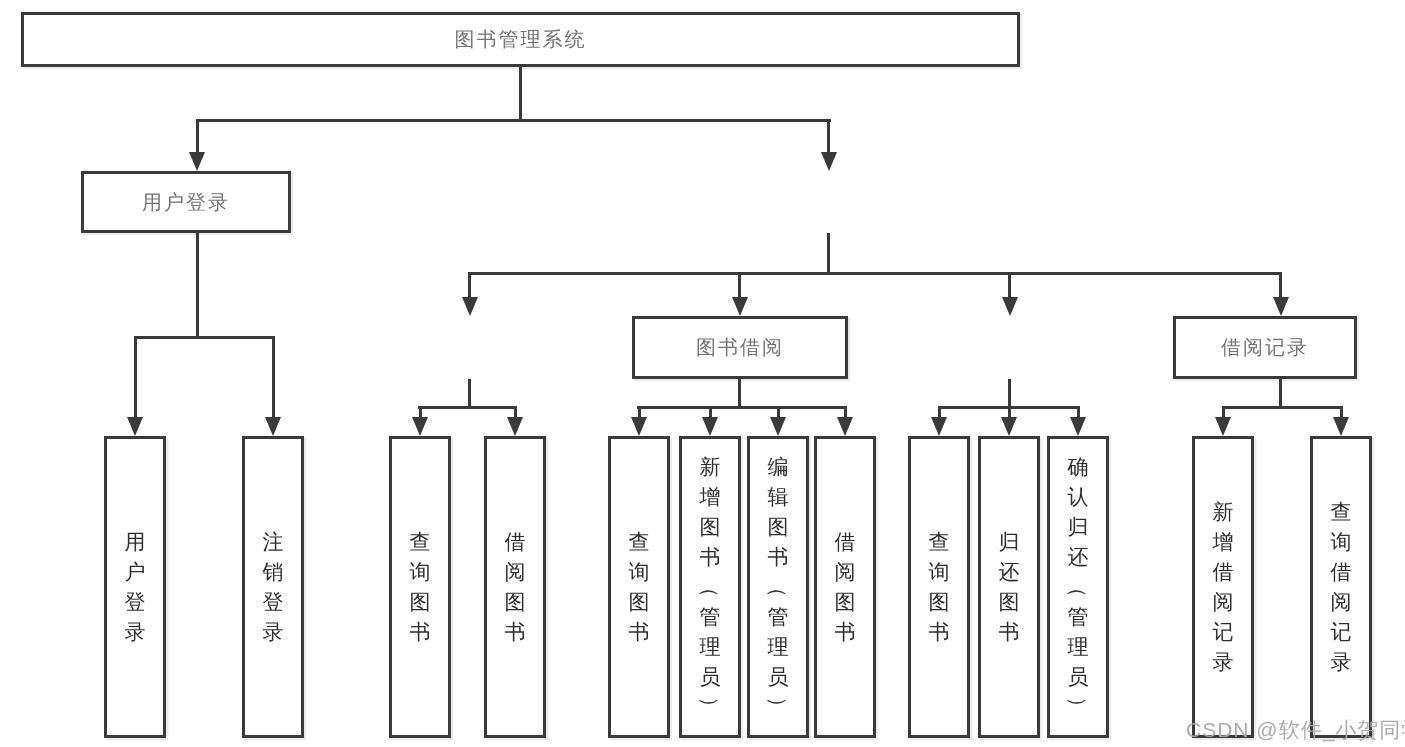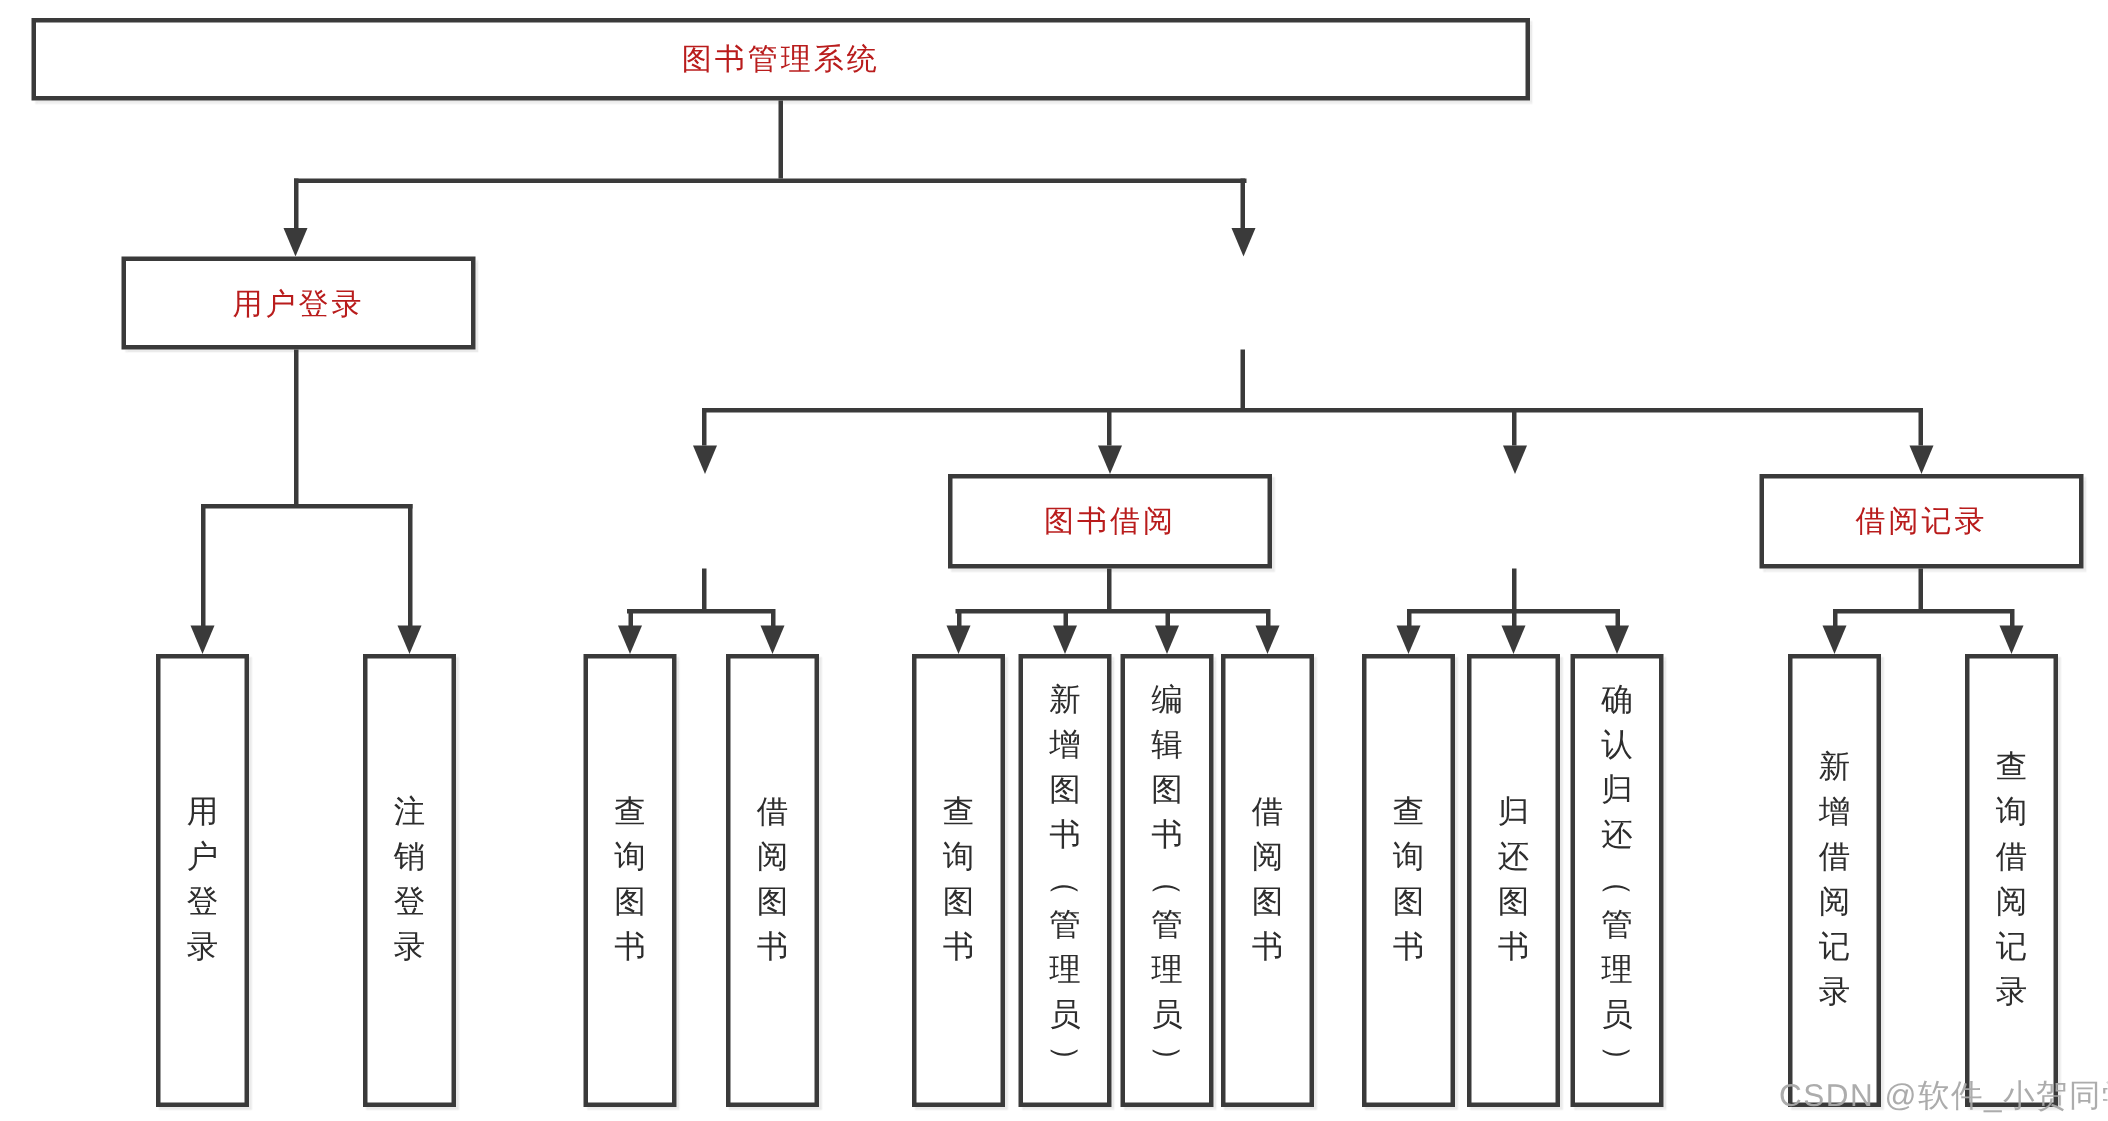"图书管理系统" .box { color: #b91c1c -> #737373 }
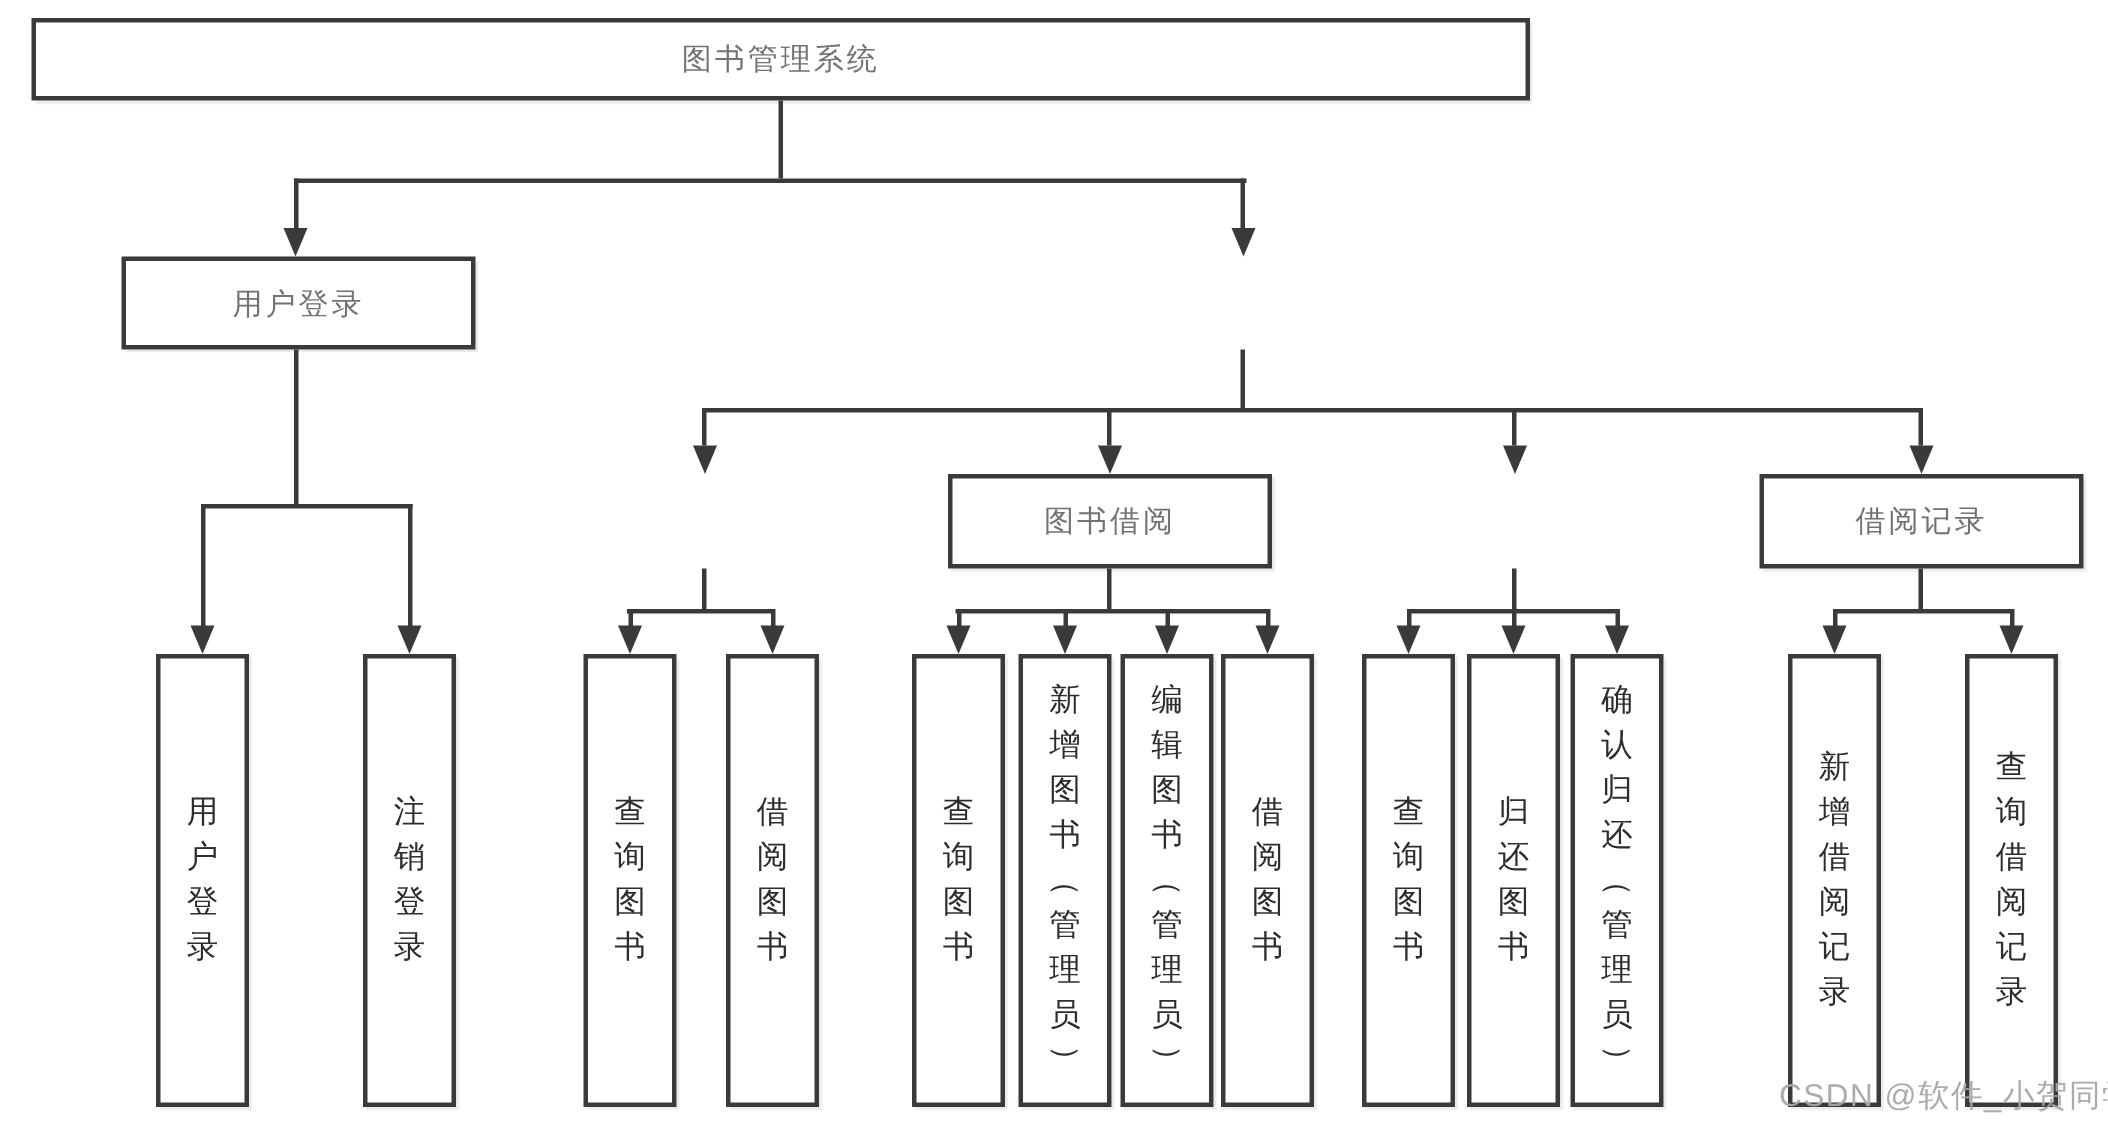"用户登录" div.box { width: 236px -> 210px }
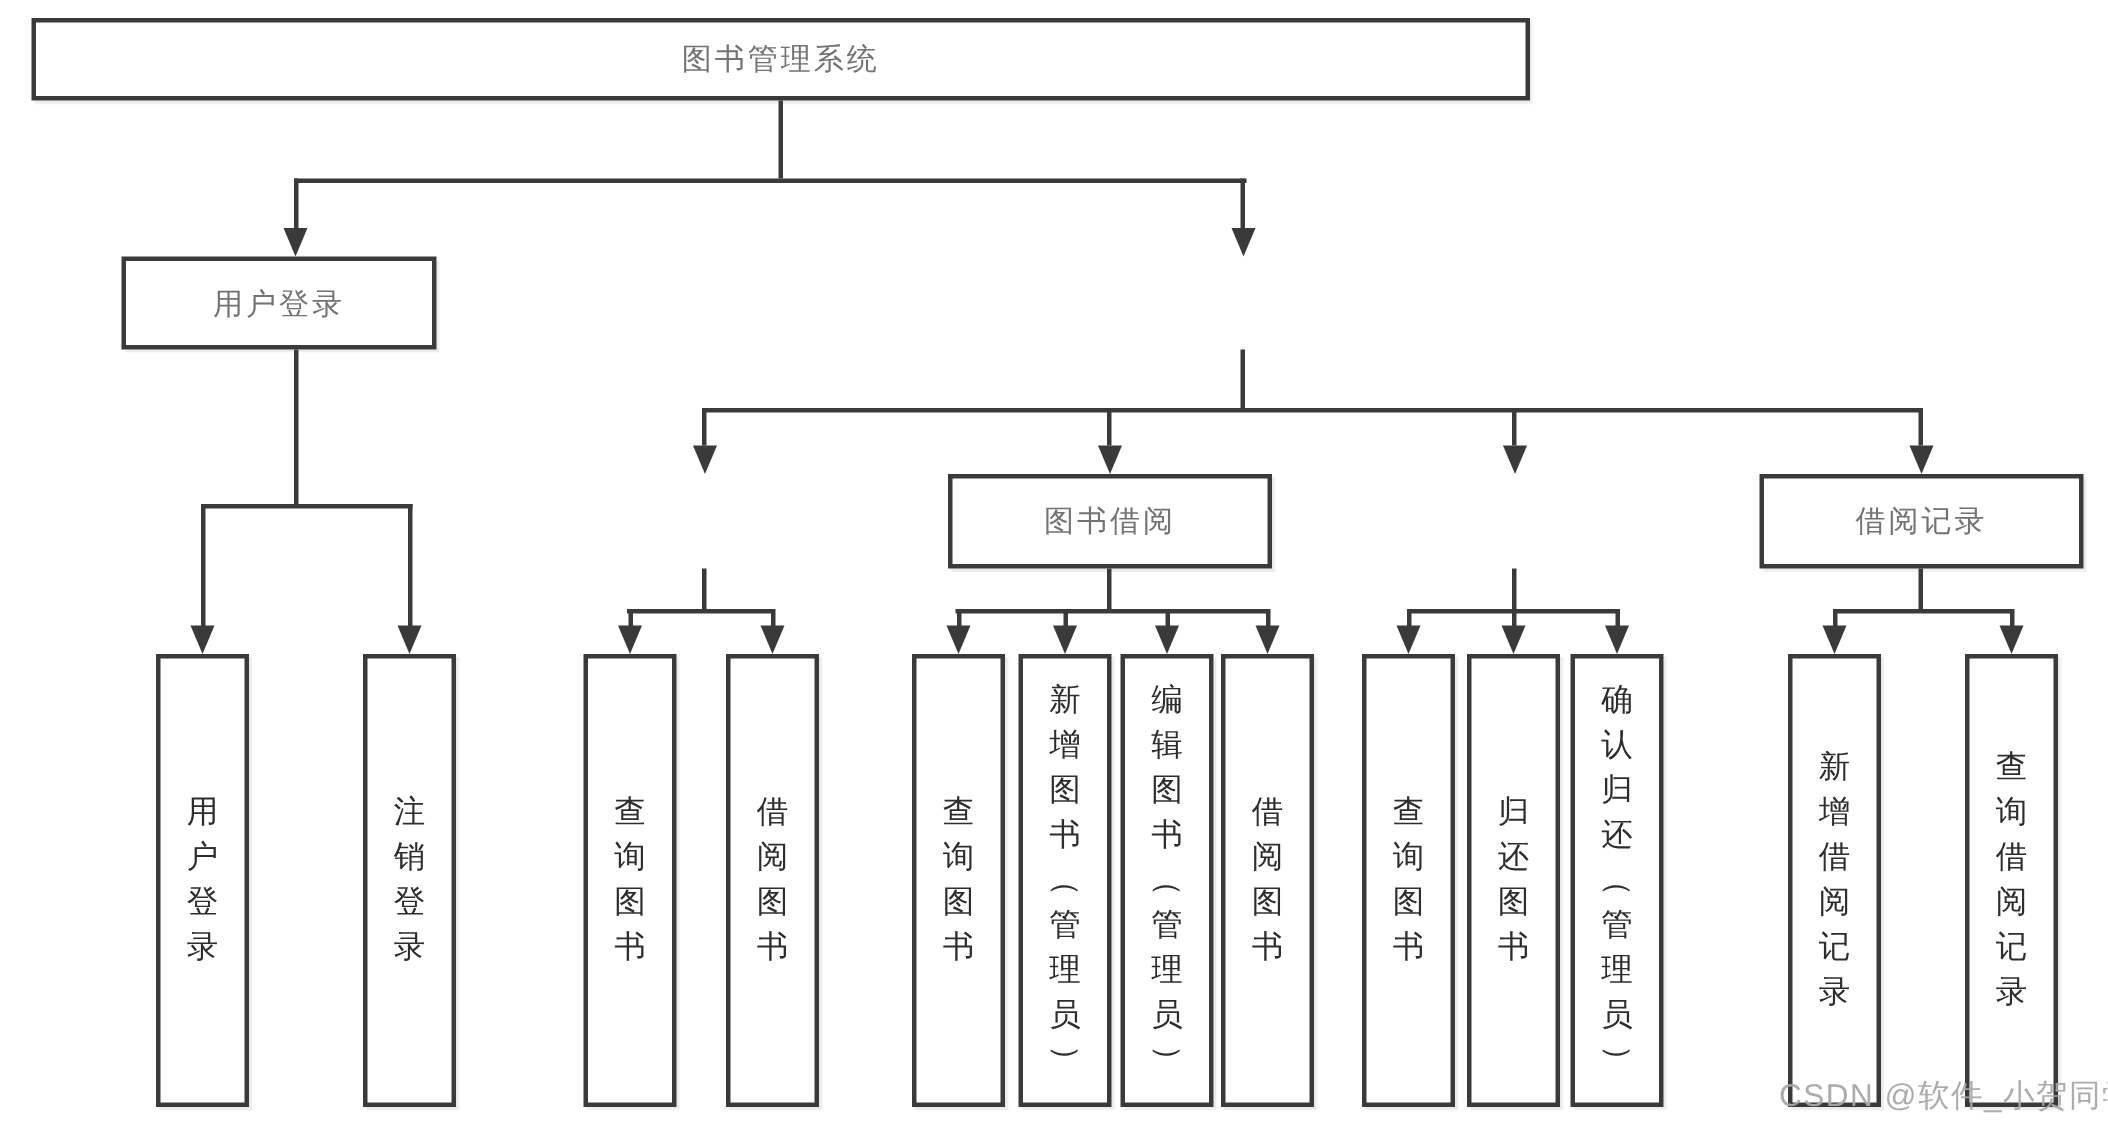"借阅记录" div.box { width: 216px -> 184px }
